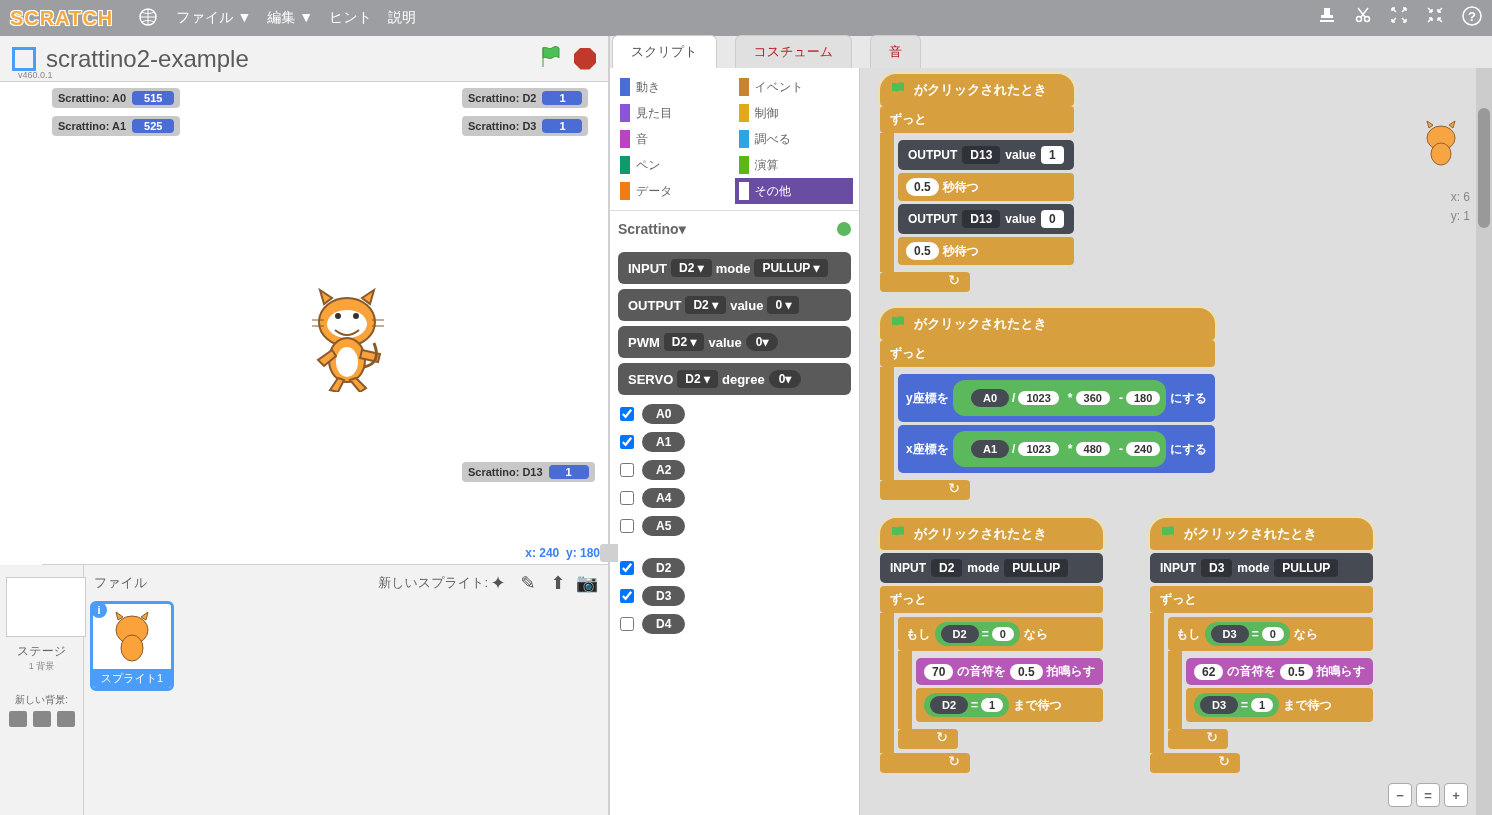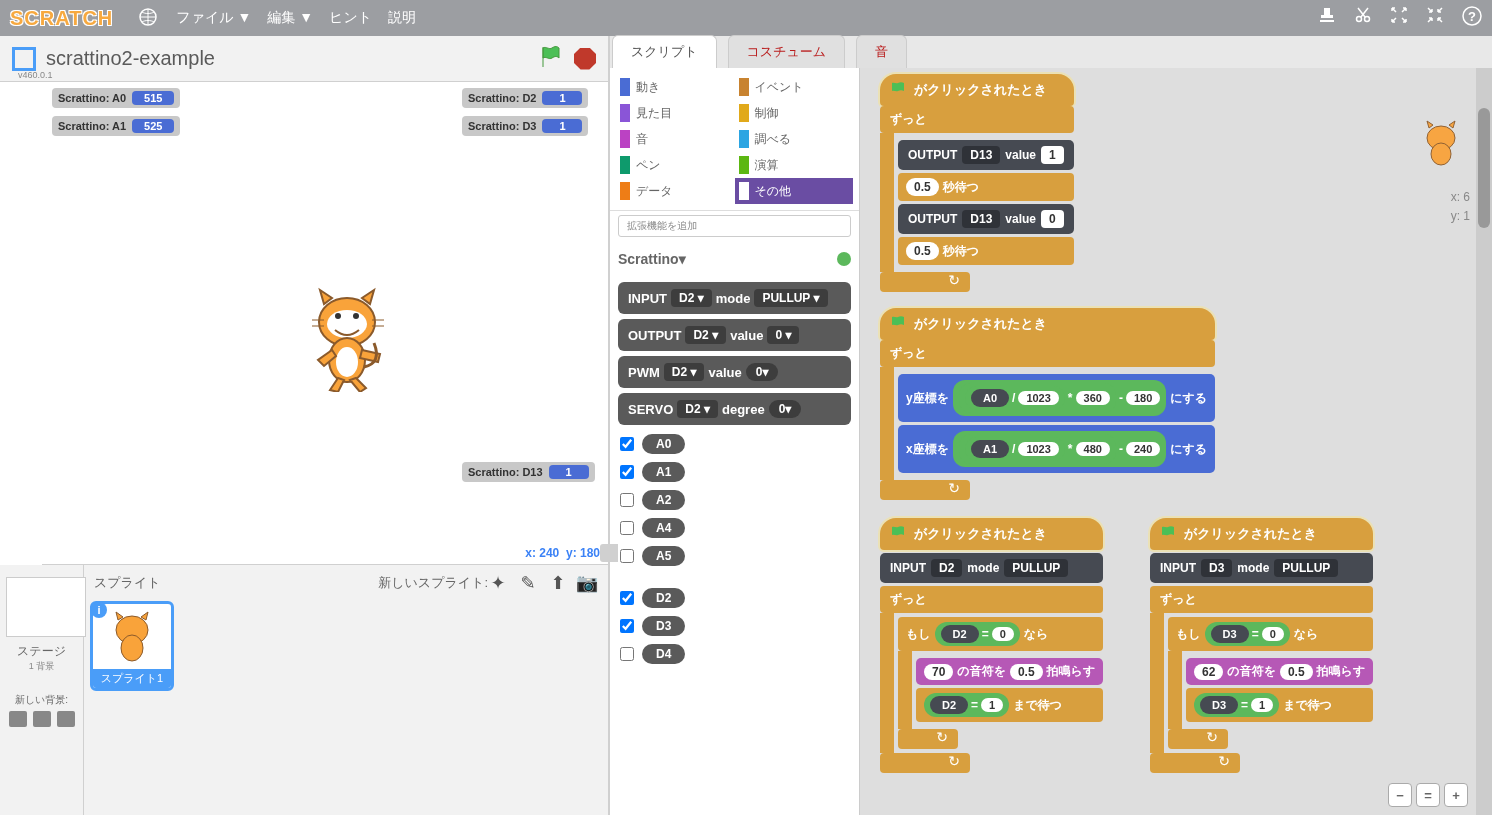"scrattino2-example" .project-name { font-size: 20px -> 24px }
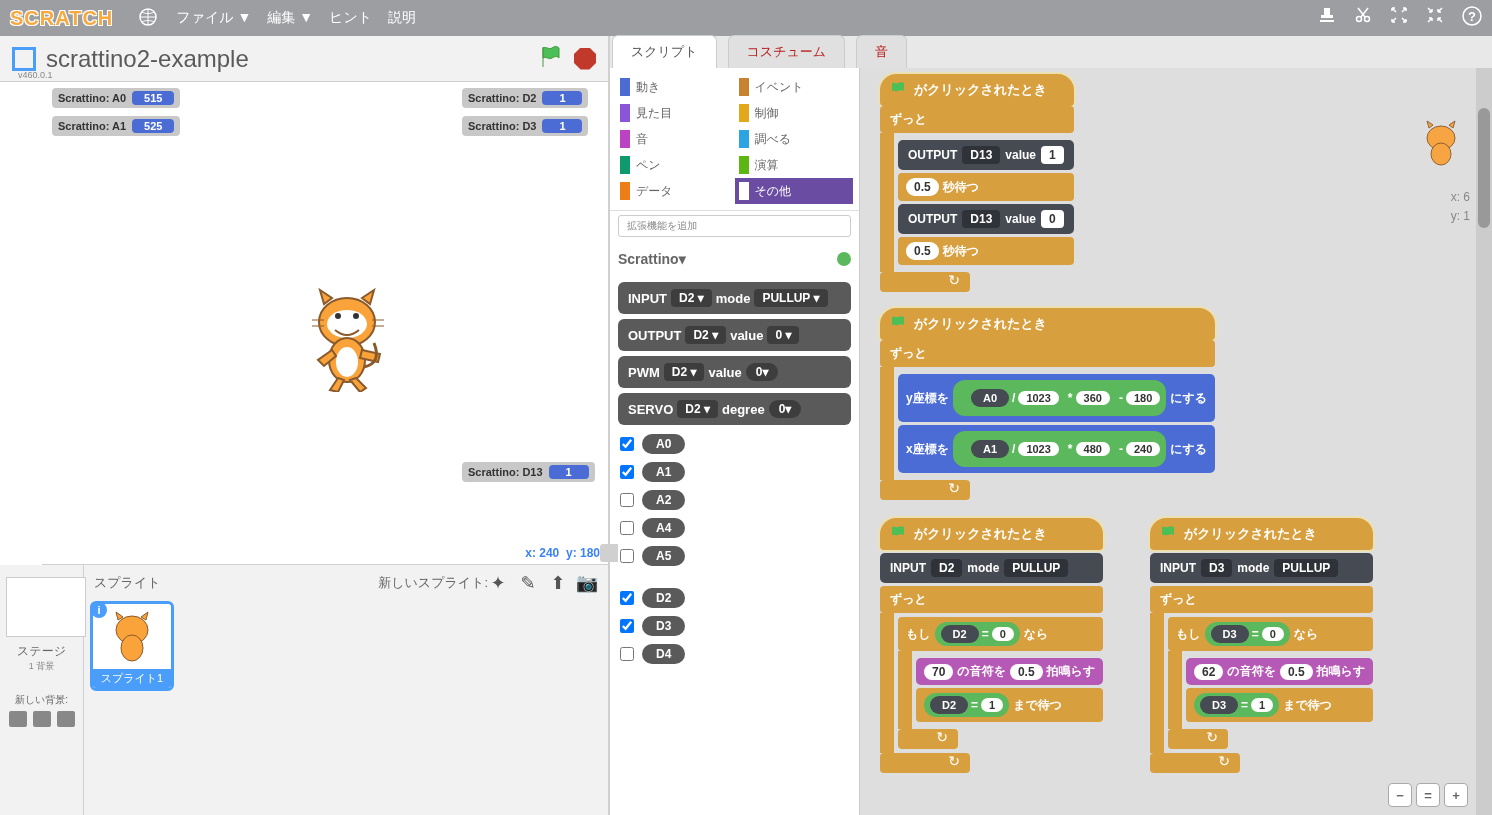"スクリプト" .tabs { gap: 11px -> 18px }
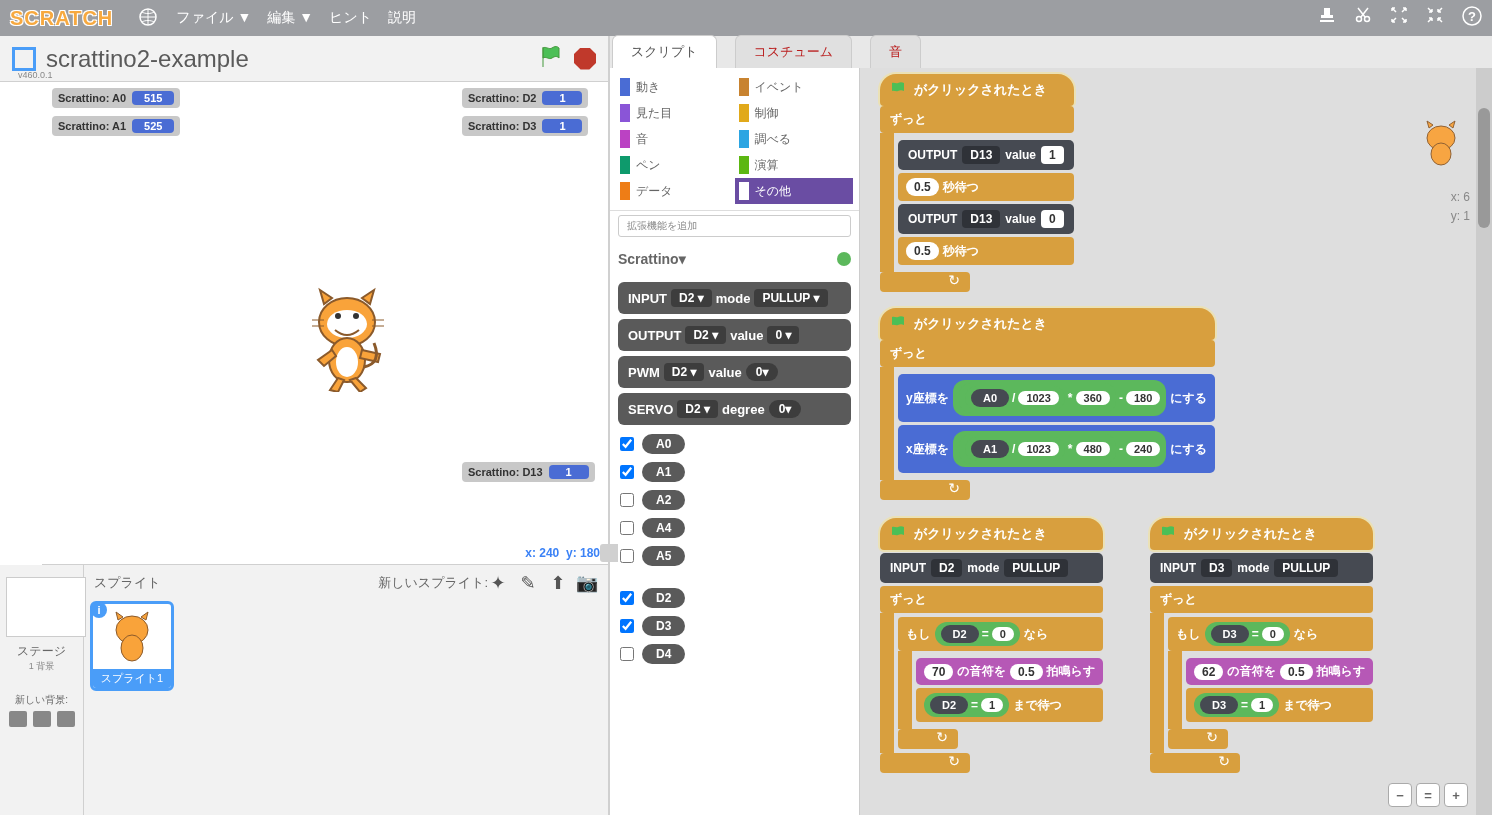"拡張機能を追加" div.add-ext { html: <div>拡張機能を追加</div> -> none }
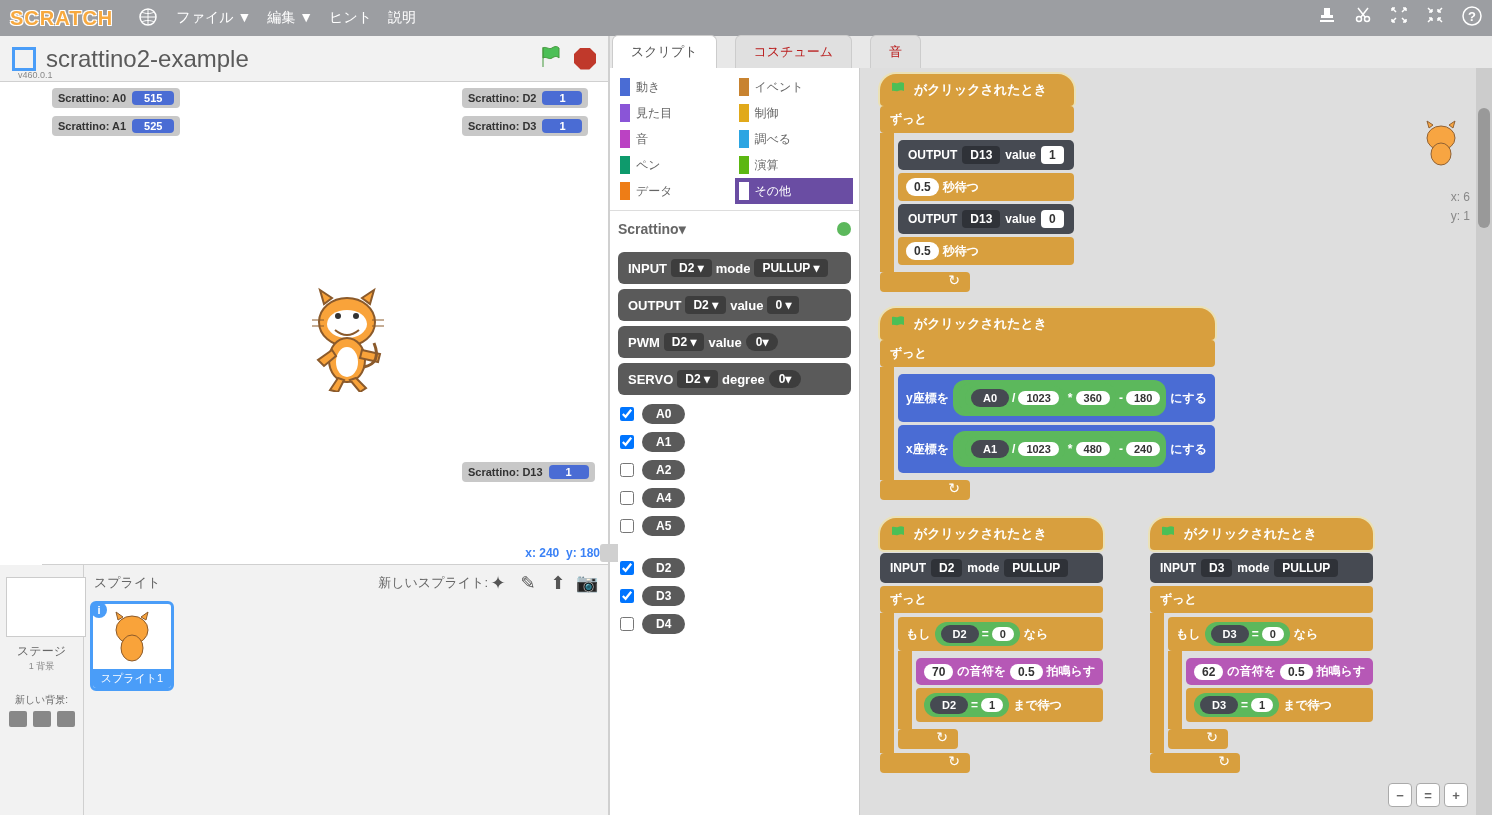"スプライト" span.lbl { text: スプライト -> ファイル }
